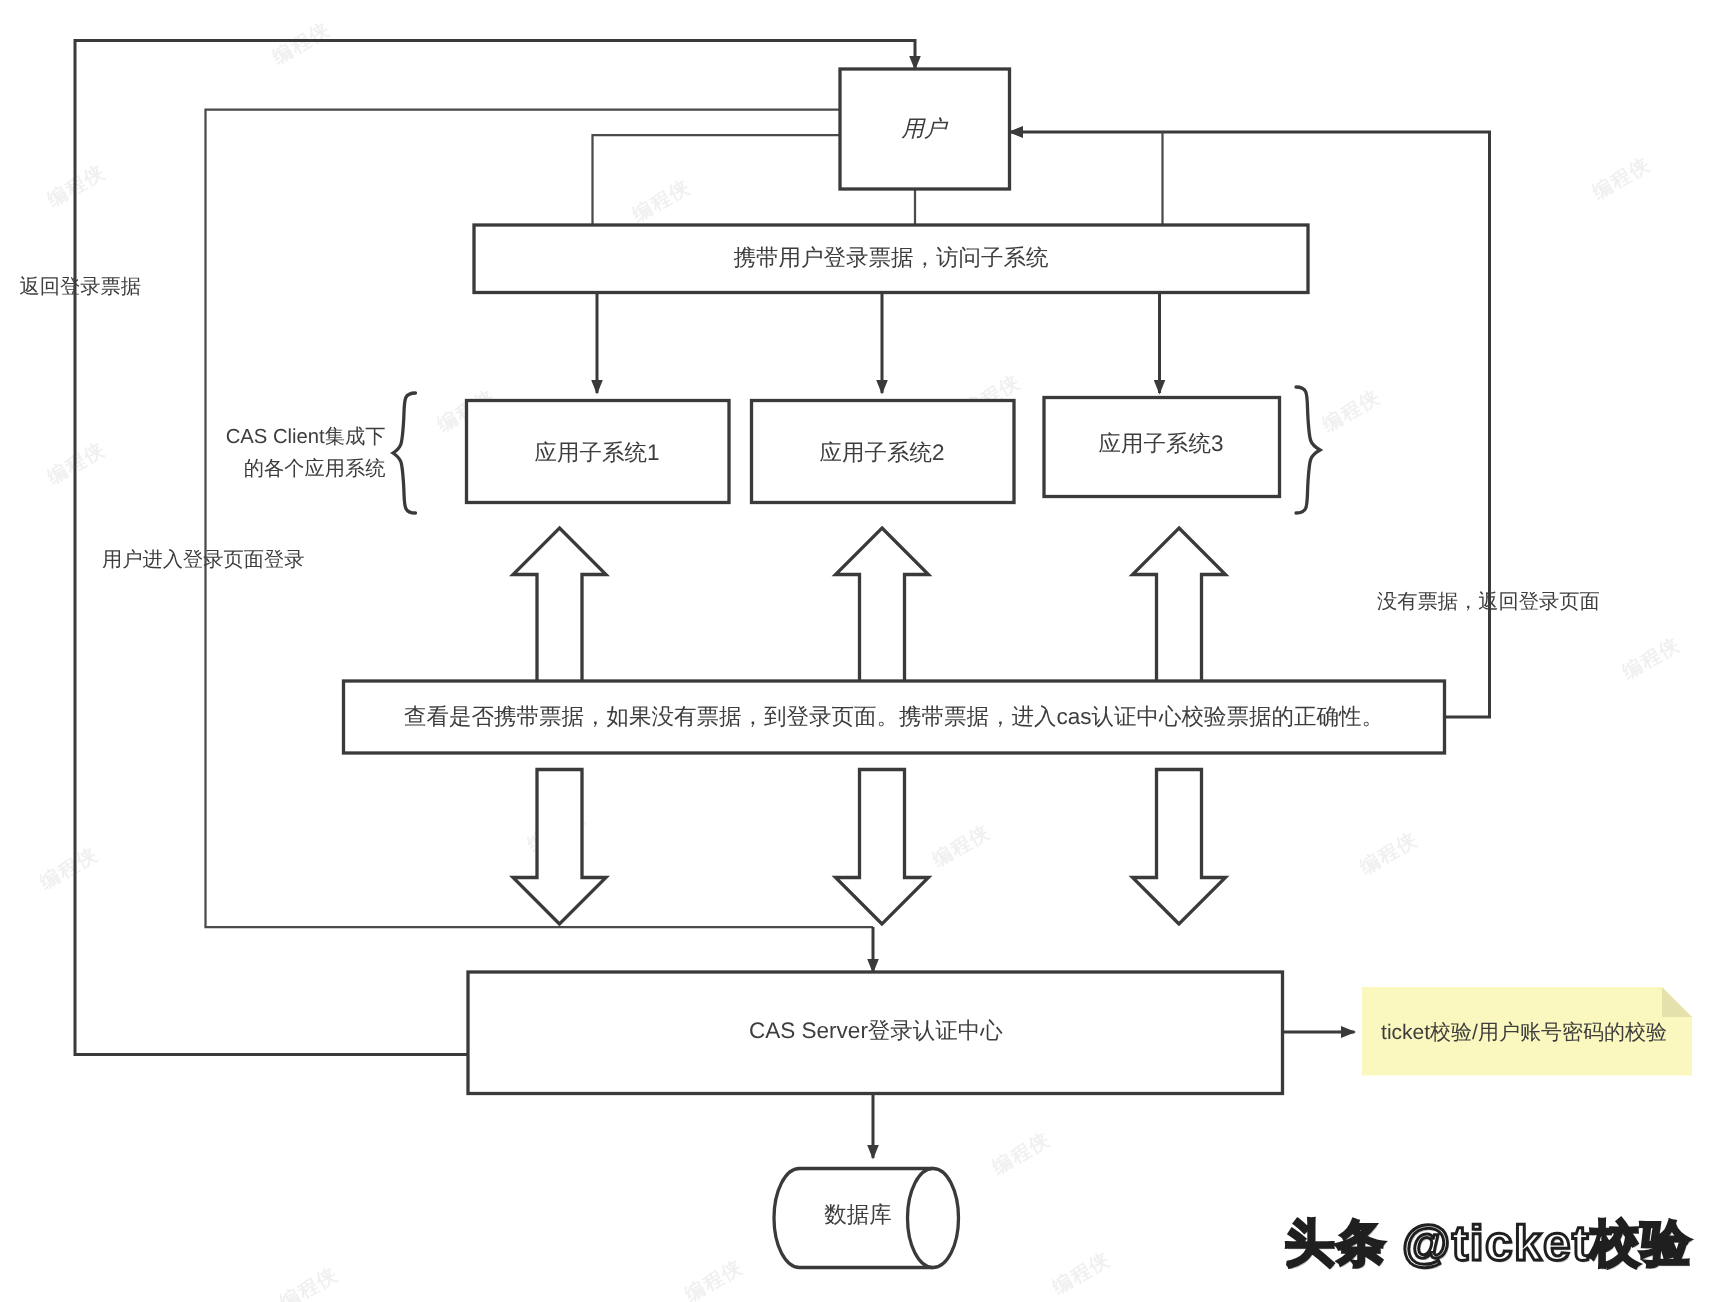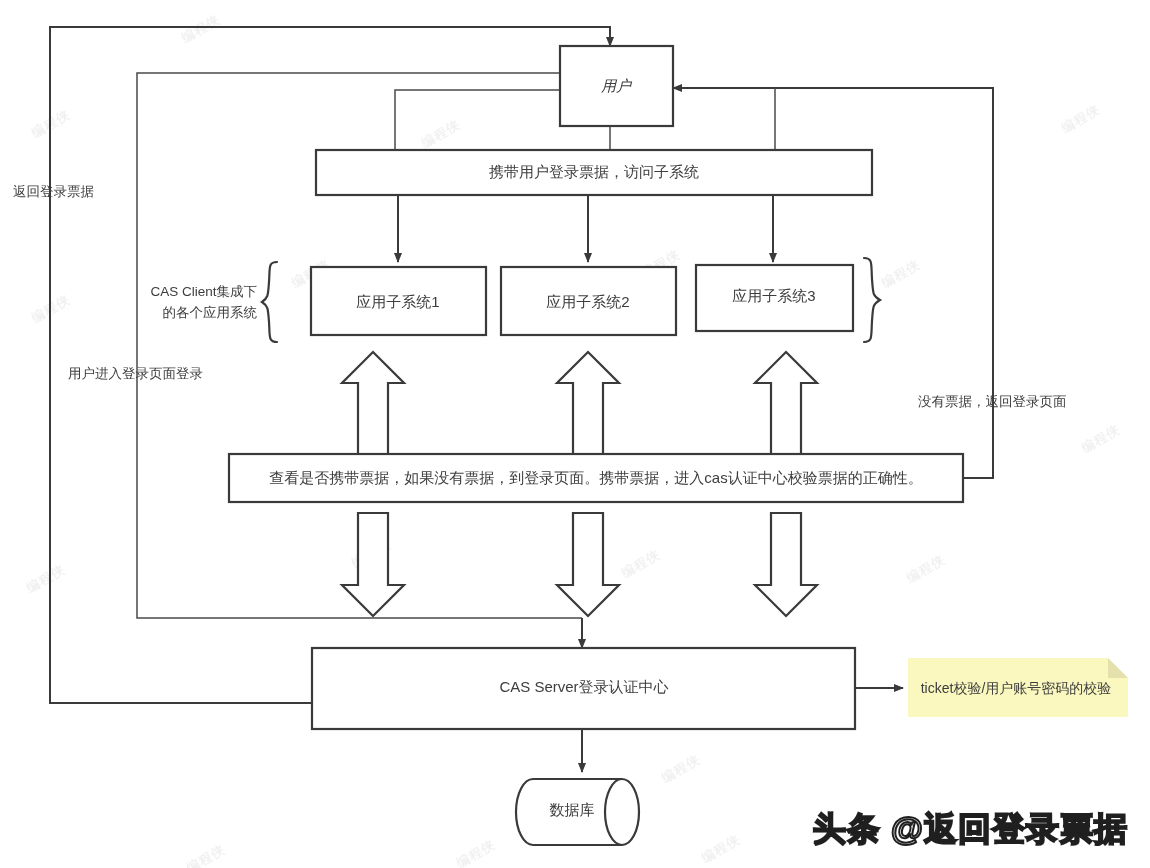"头条 @返回登录票据" div { text: @返回登录票据 -> @ticket校验 }
